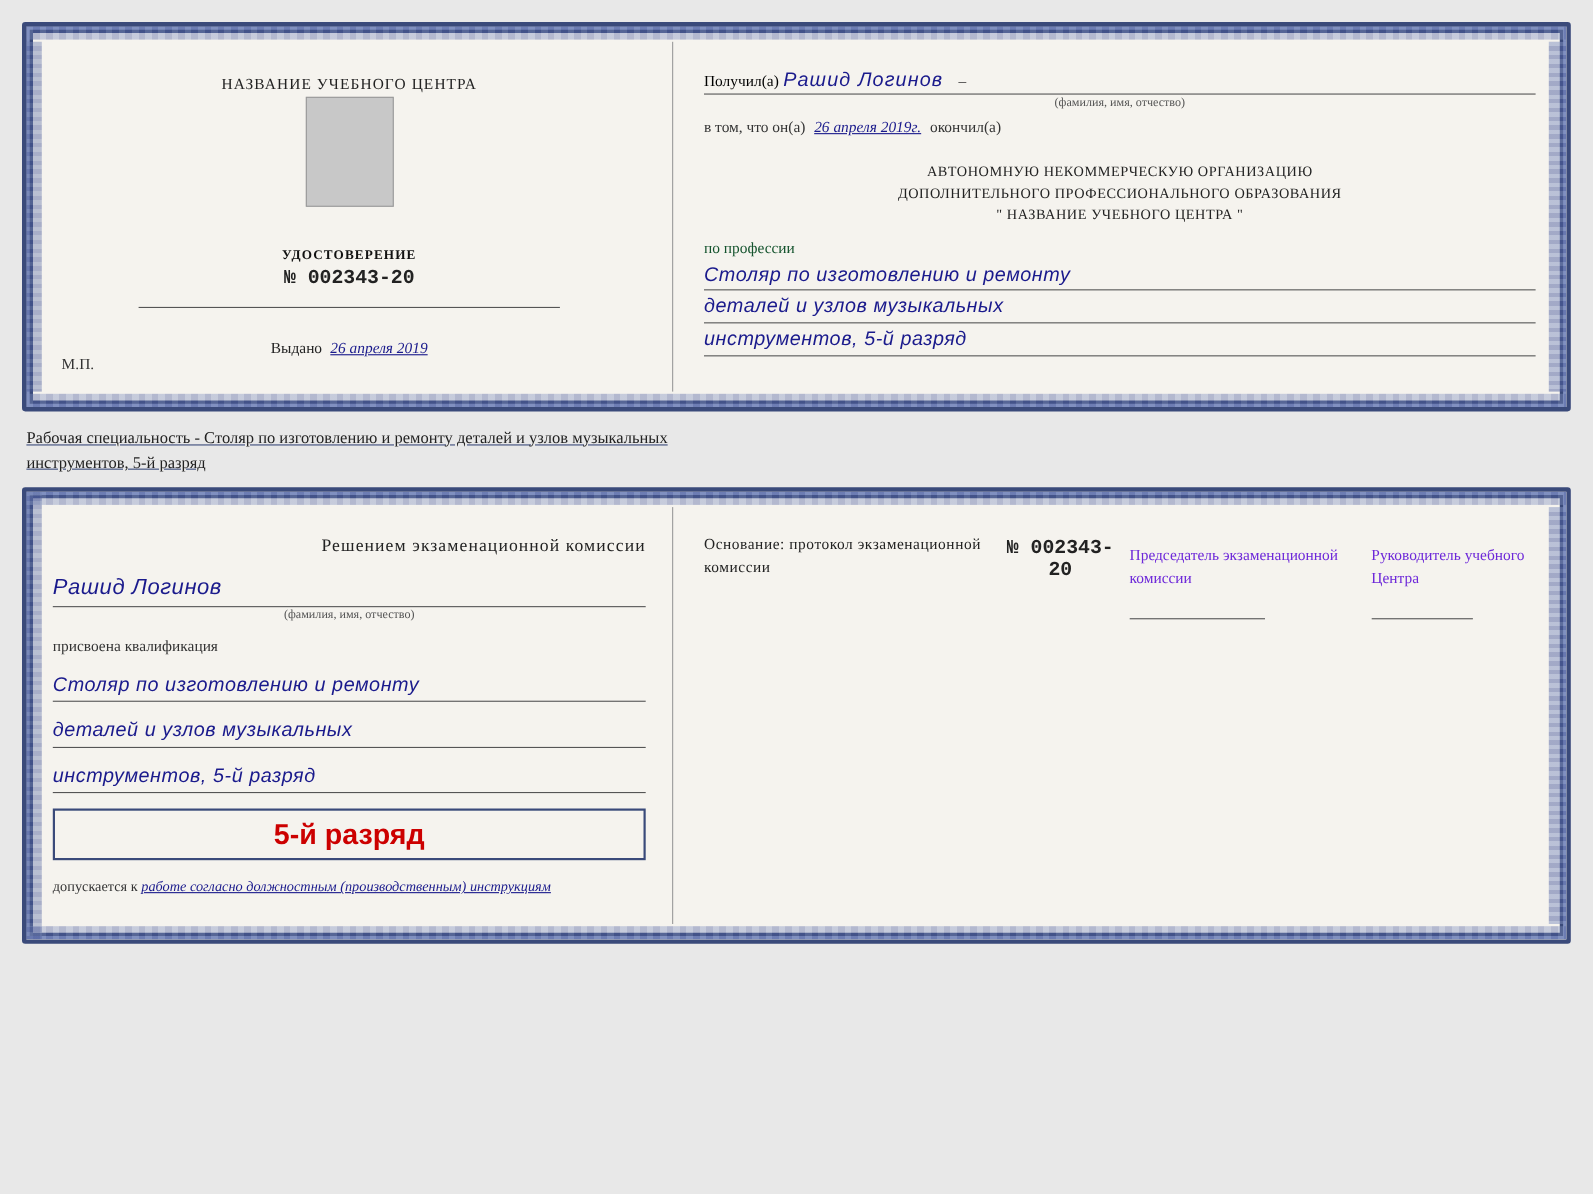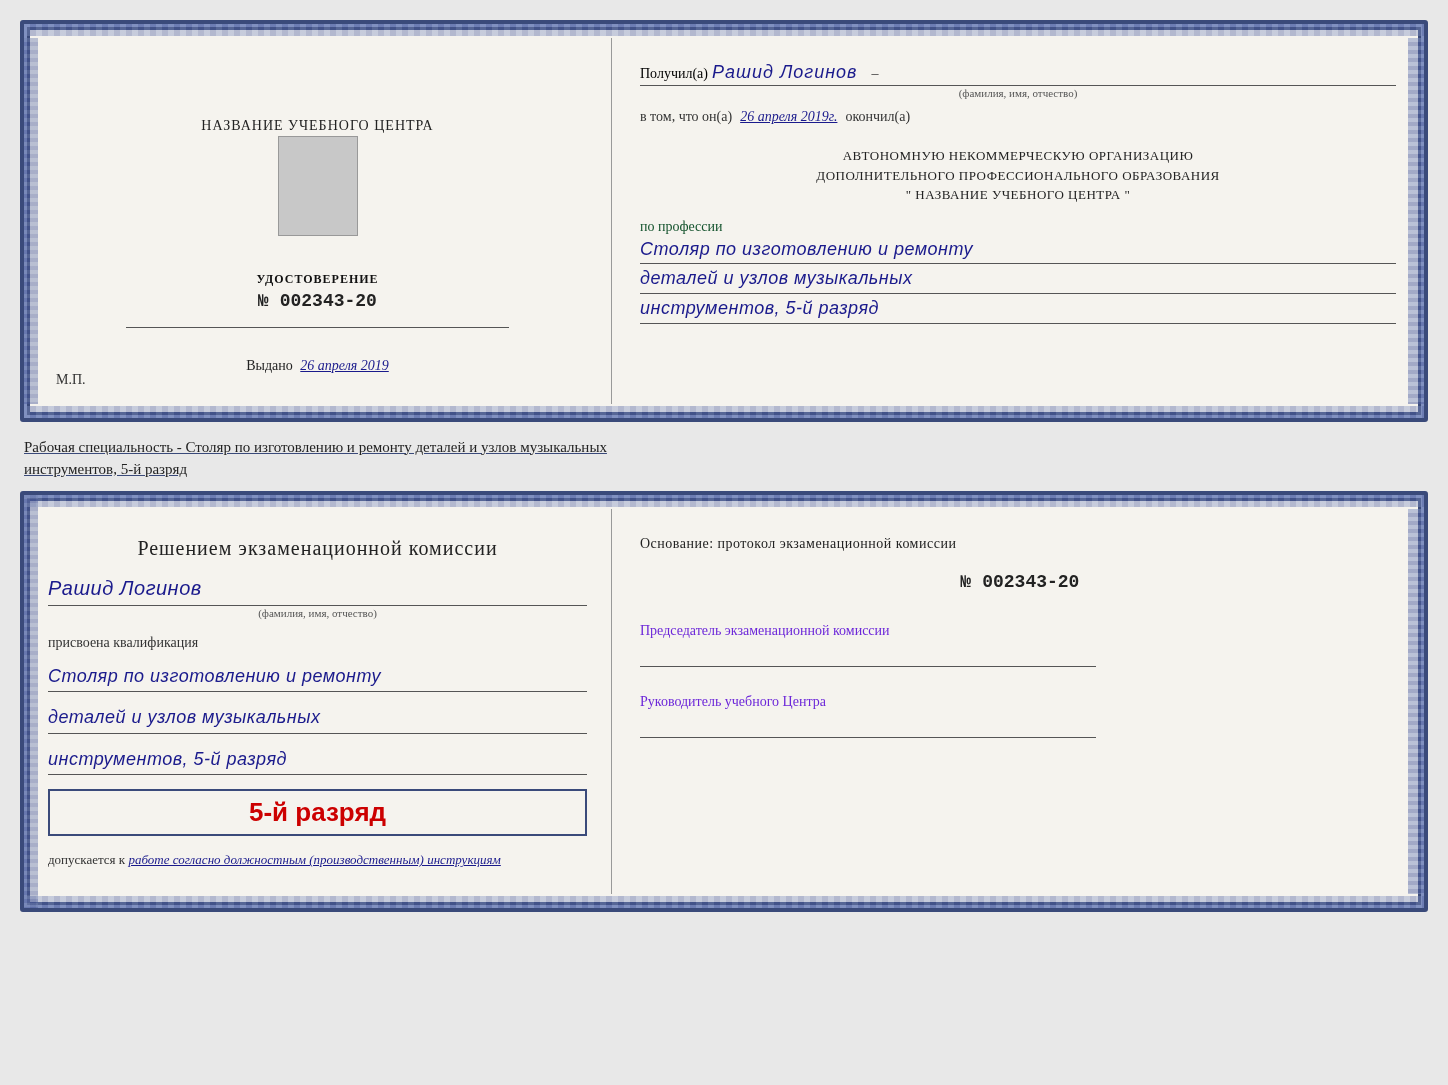"НАЗВАНИЕ УЧЕБНОГО ЦЕНТРА" .doc-title-center { margin-top: 48px -> none }
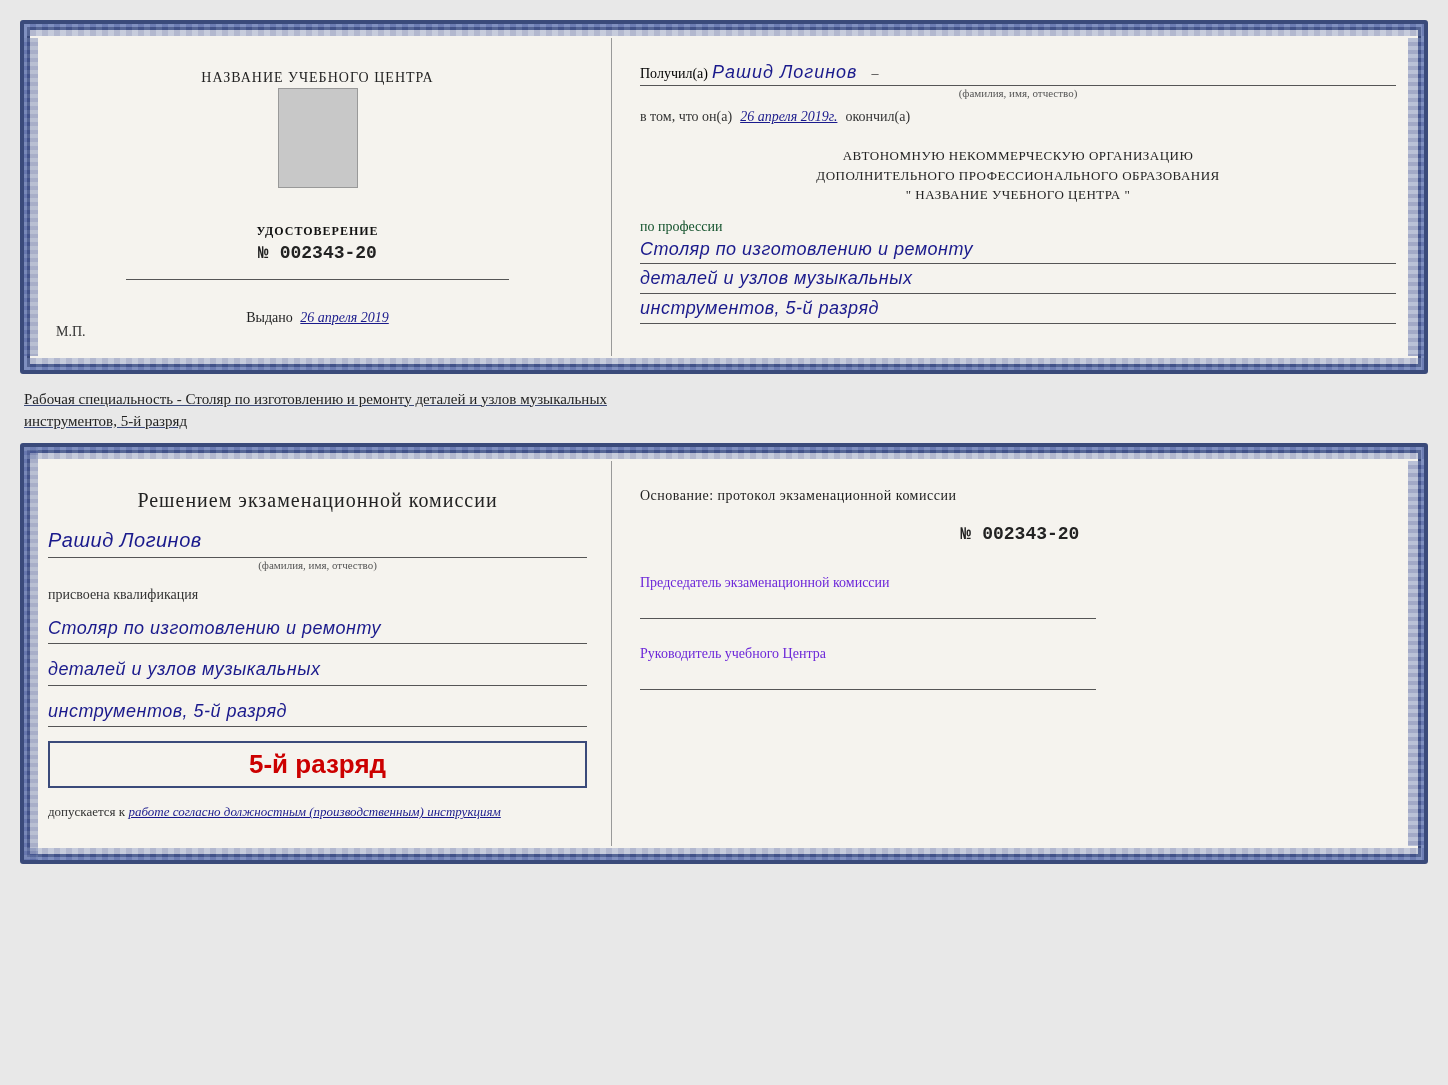"Решением экзаменационной комиссии" .commission-heading { font-size: 20px -> 16px; text-align: center -> right }
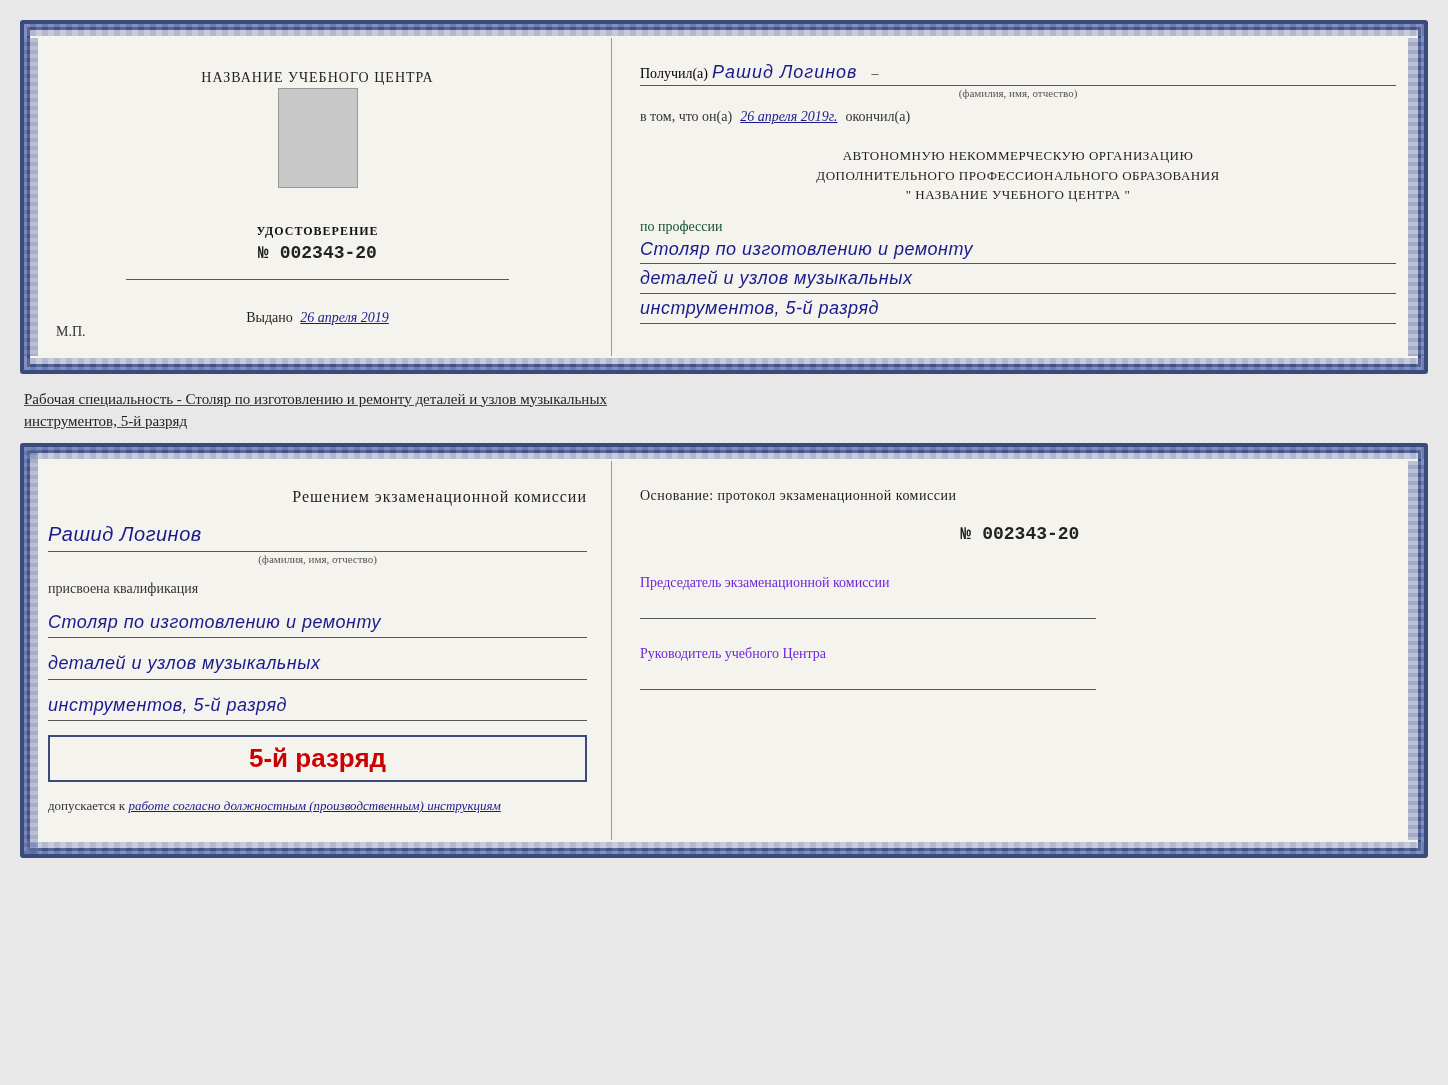"Основание: протокол экзаменационной" .doc2-right { flex-direction: column -> none }
